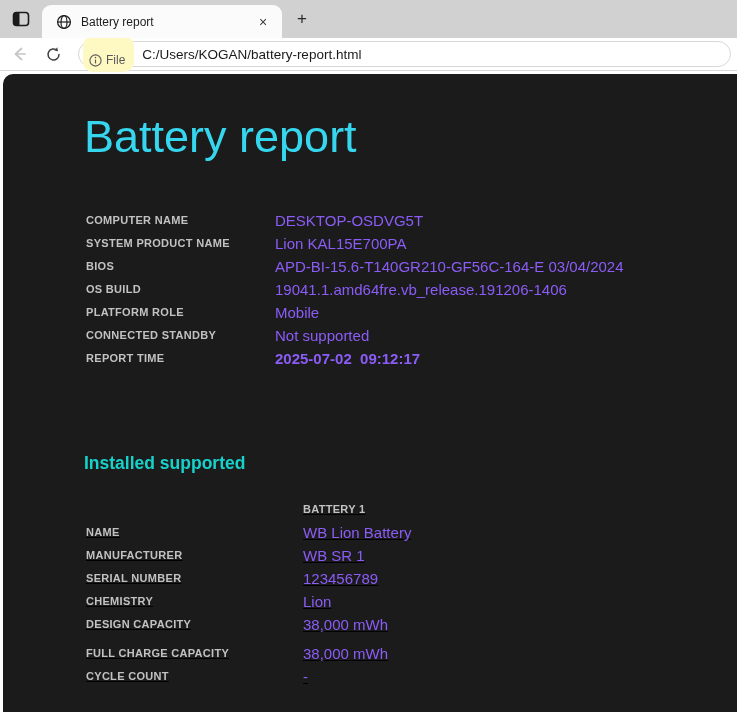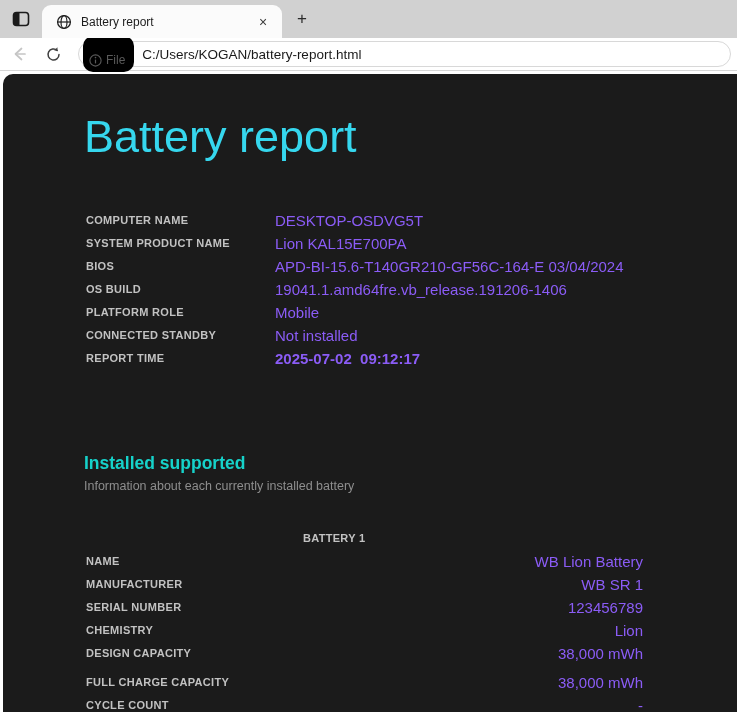"File" .file-chip { background: #000000 -> #fef9c3 }
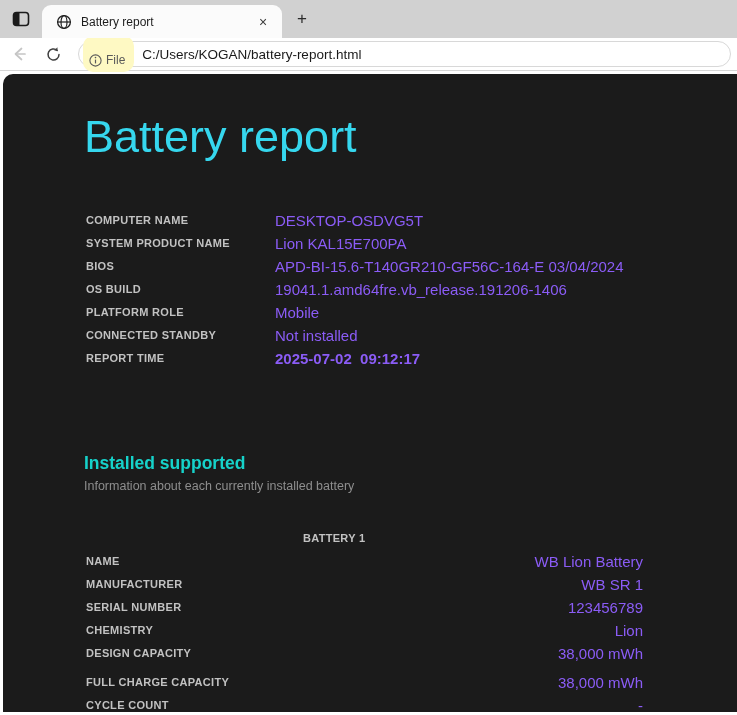"Not installed" td.val { text: installed -> supported }
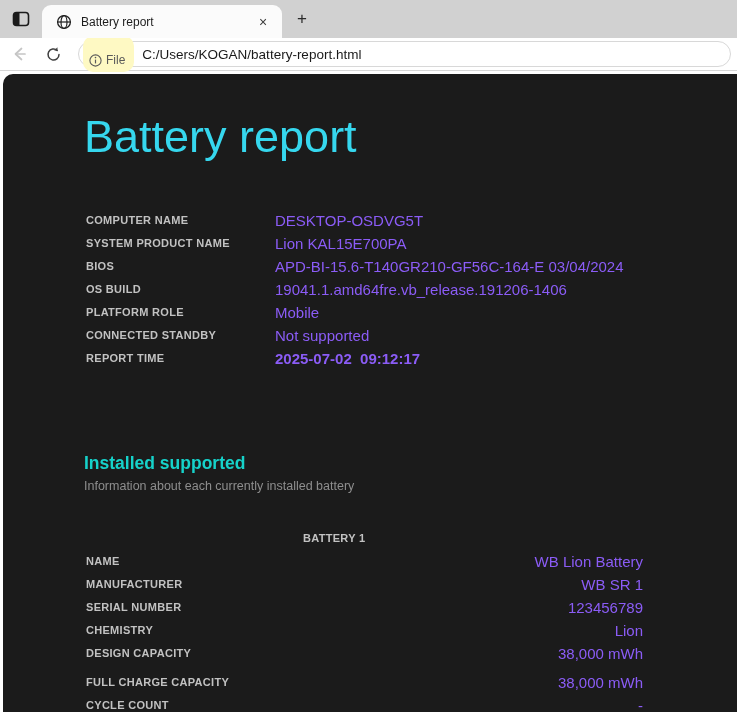"Information about each currently" div.section-sub { html: <div>Information about each currently installed battery</div> -> none }
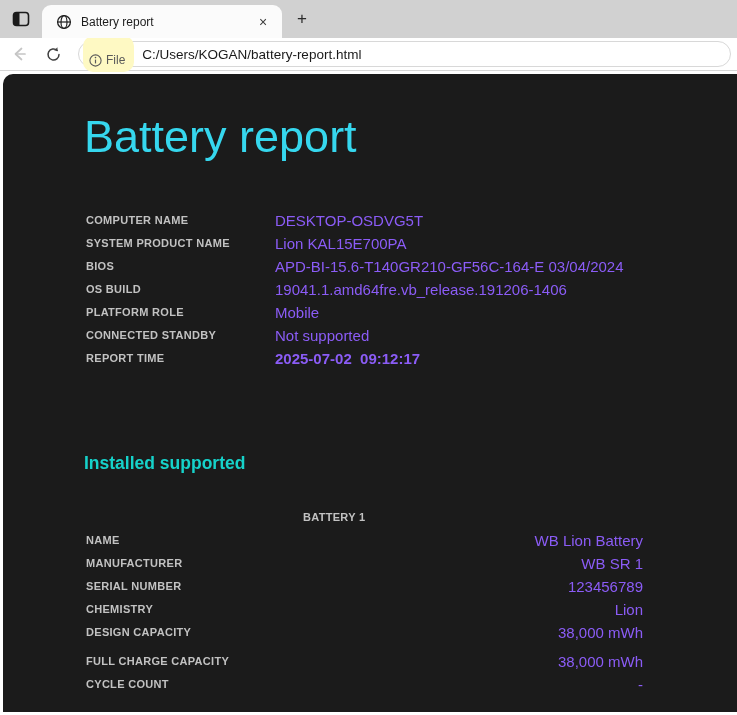"BATTERY 1" .bat-table { margin-top: 32px -> 24px; text-decoration: none -> underline }
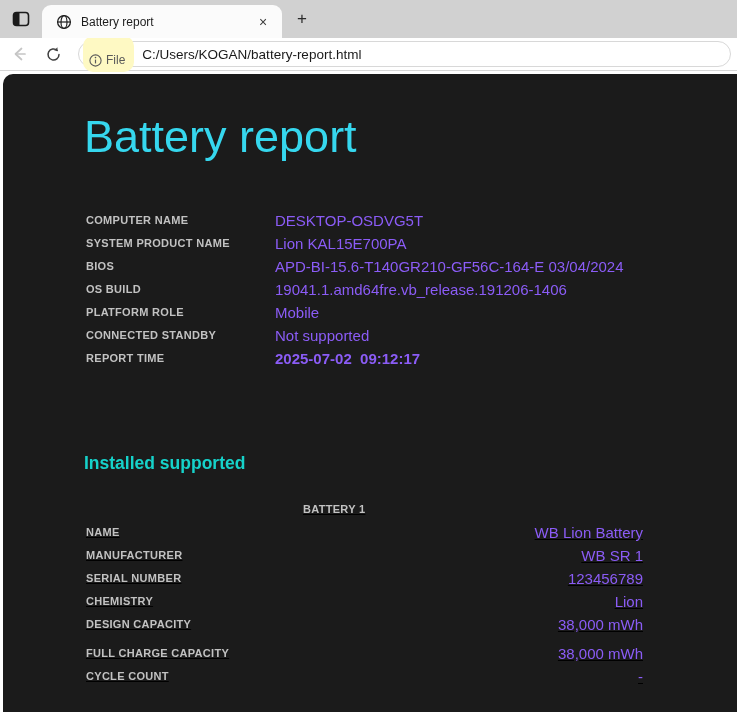"WB Lion Battery" .bat-table td.val { text-align: right -> none }
